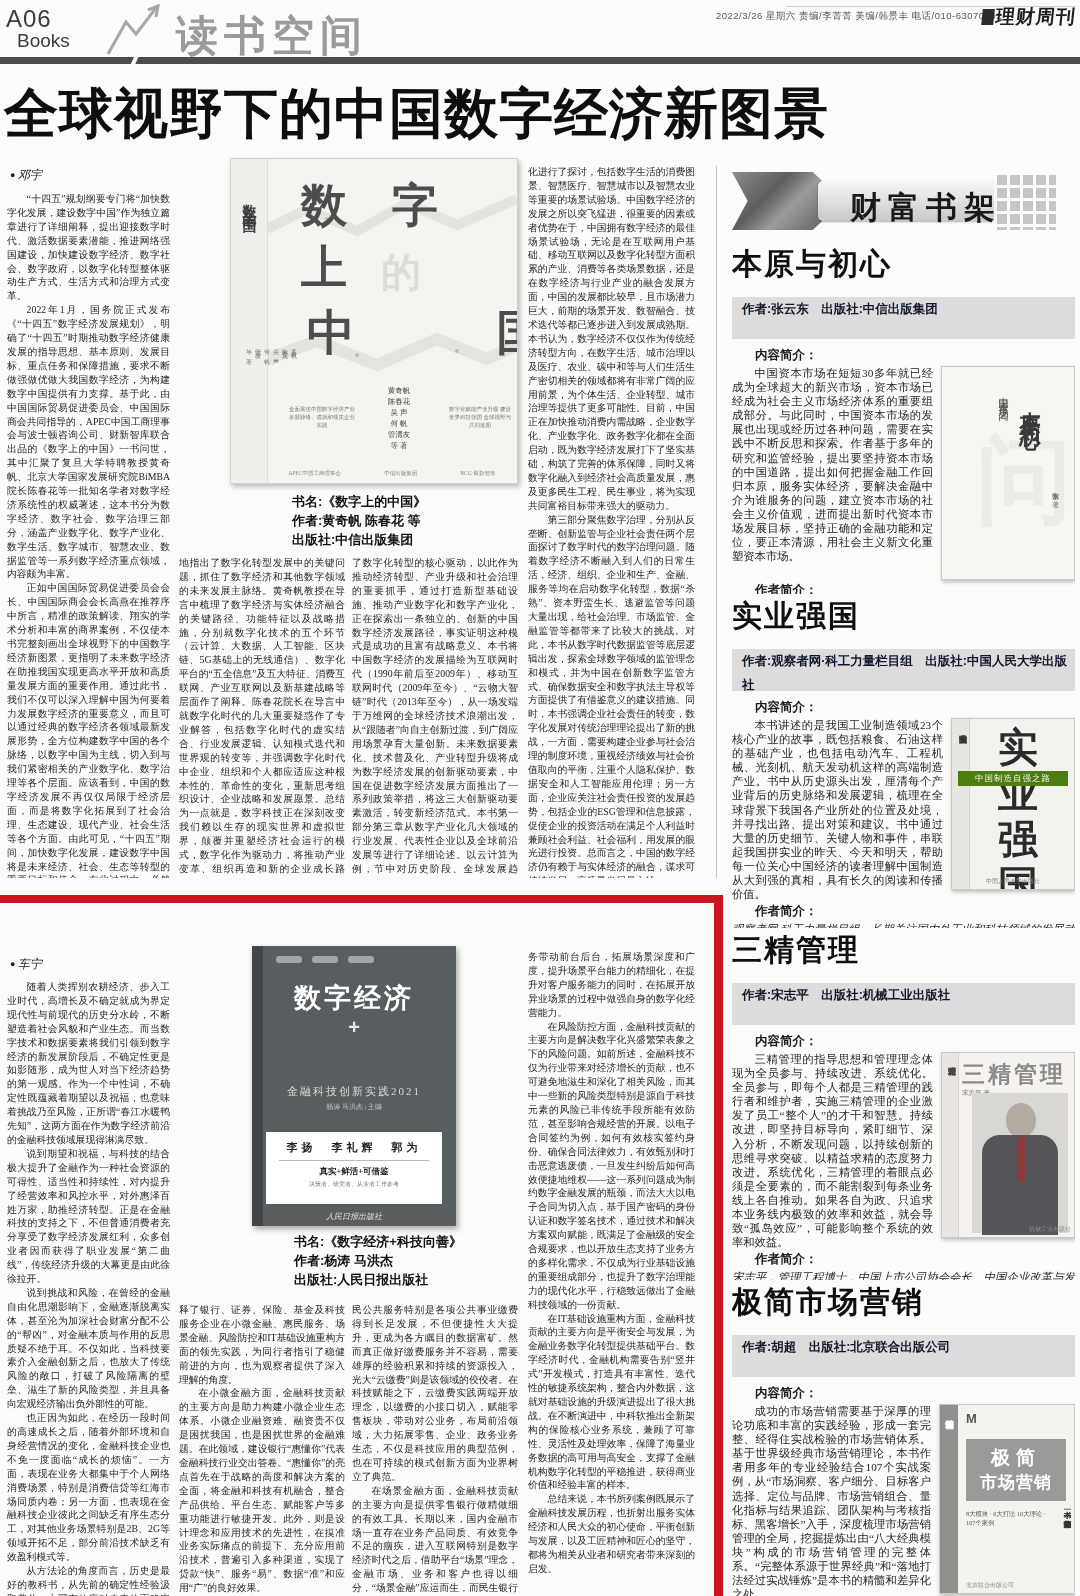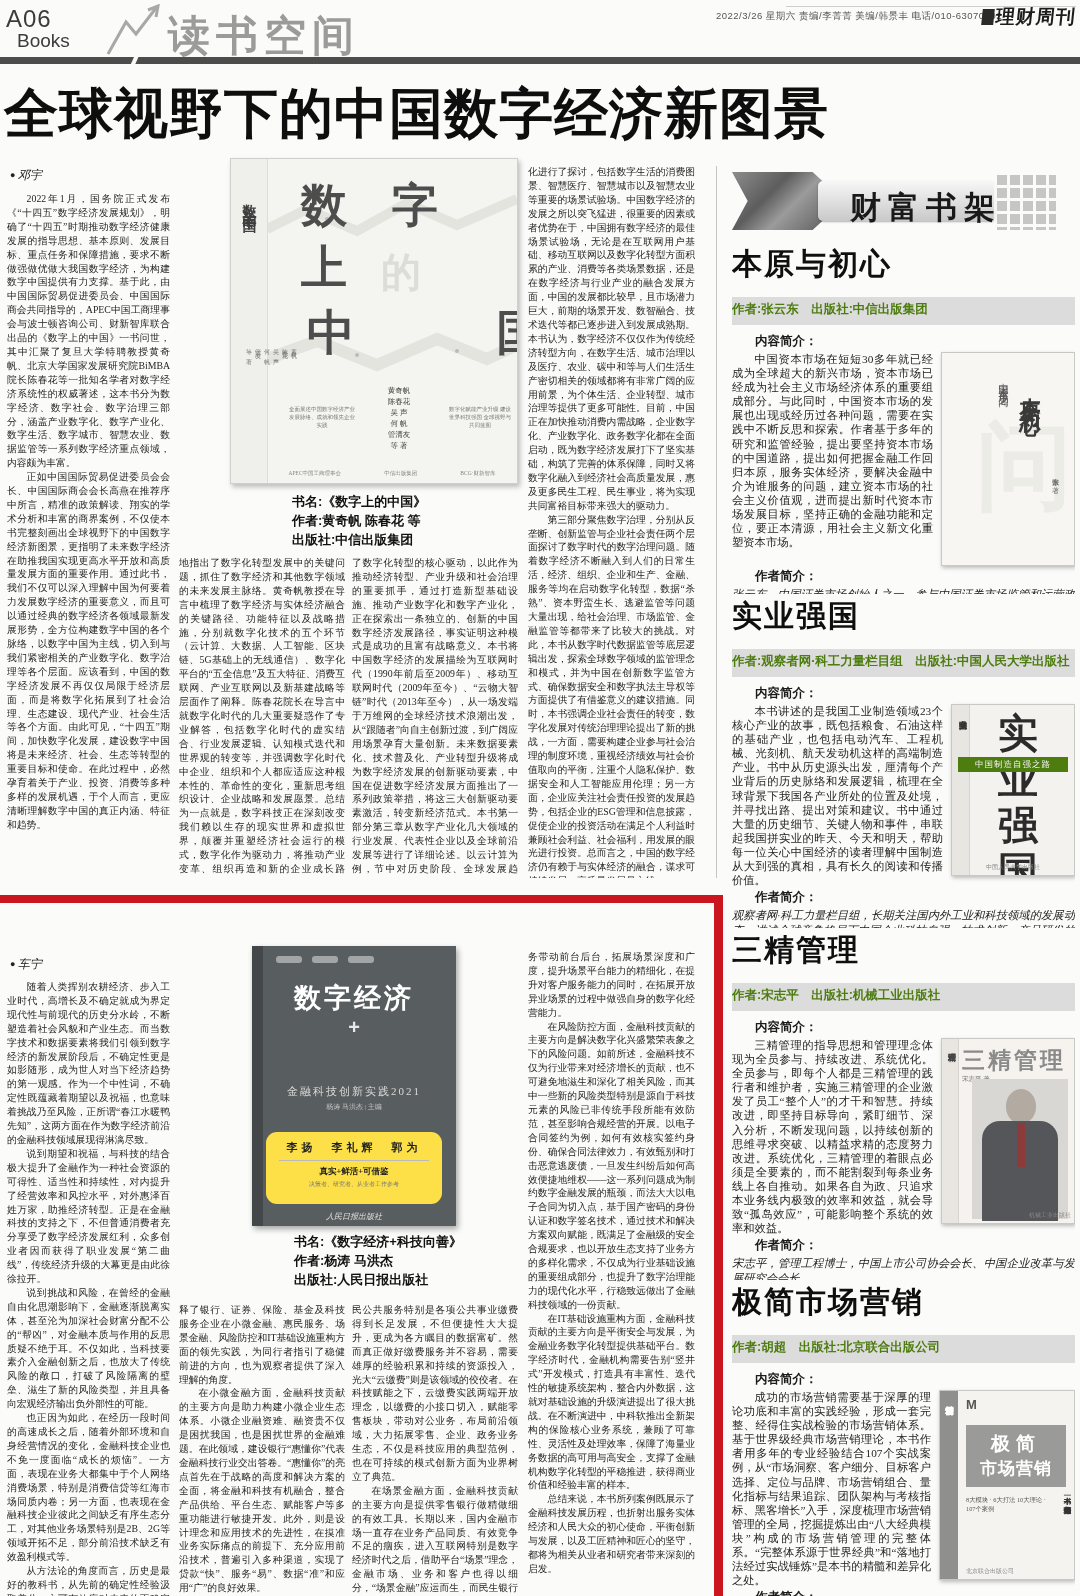"读书空间" .section-cn { left: 168px -> 176px }
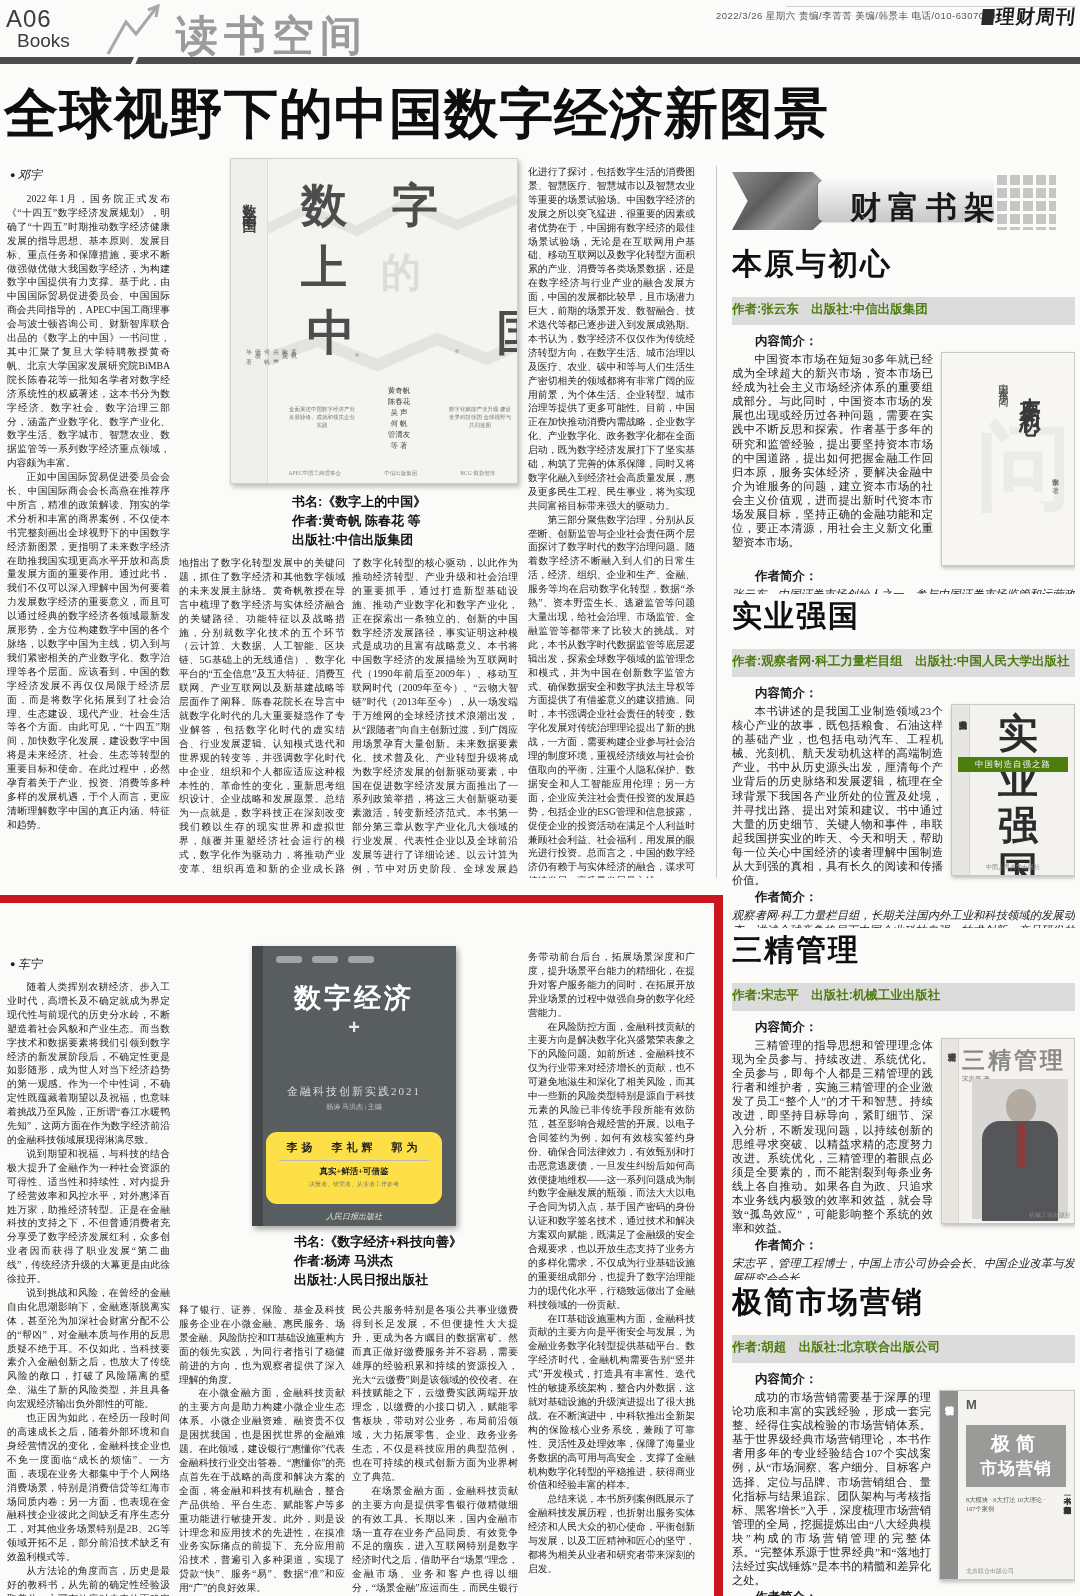"“十四五”规划纲要专门将“加快数字化发展，建设数字中国”作为独立篇章进行了详细阐" p { html: none -> <p>“十四五”规划纲要专门将“加快数字化发展，建设数字中国”作为独立篇章进行了详细阐释，提出迎接数字时代、激活数据要素潜能，推进网络强国建设，加快建设数字经济、数字社会、数字政府，以数字化转型整体驱动生产方式、生活方式和治理方式变革。</p> }
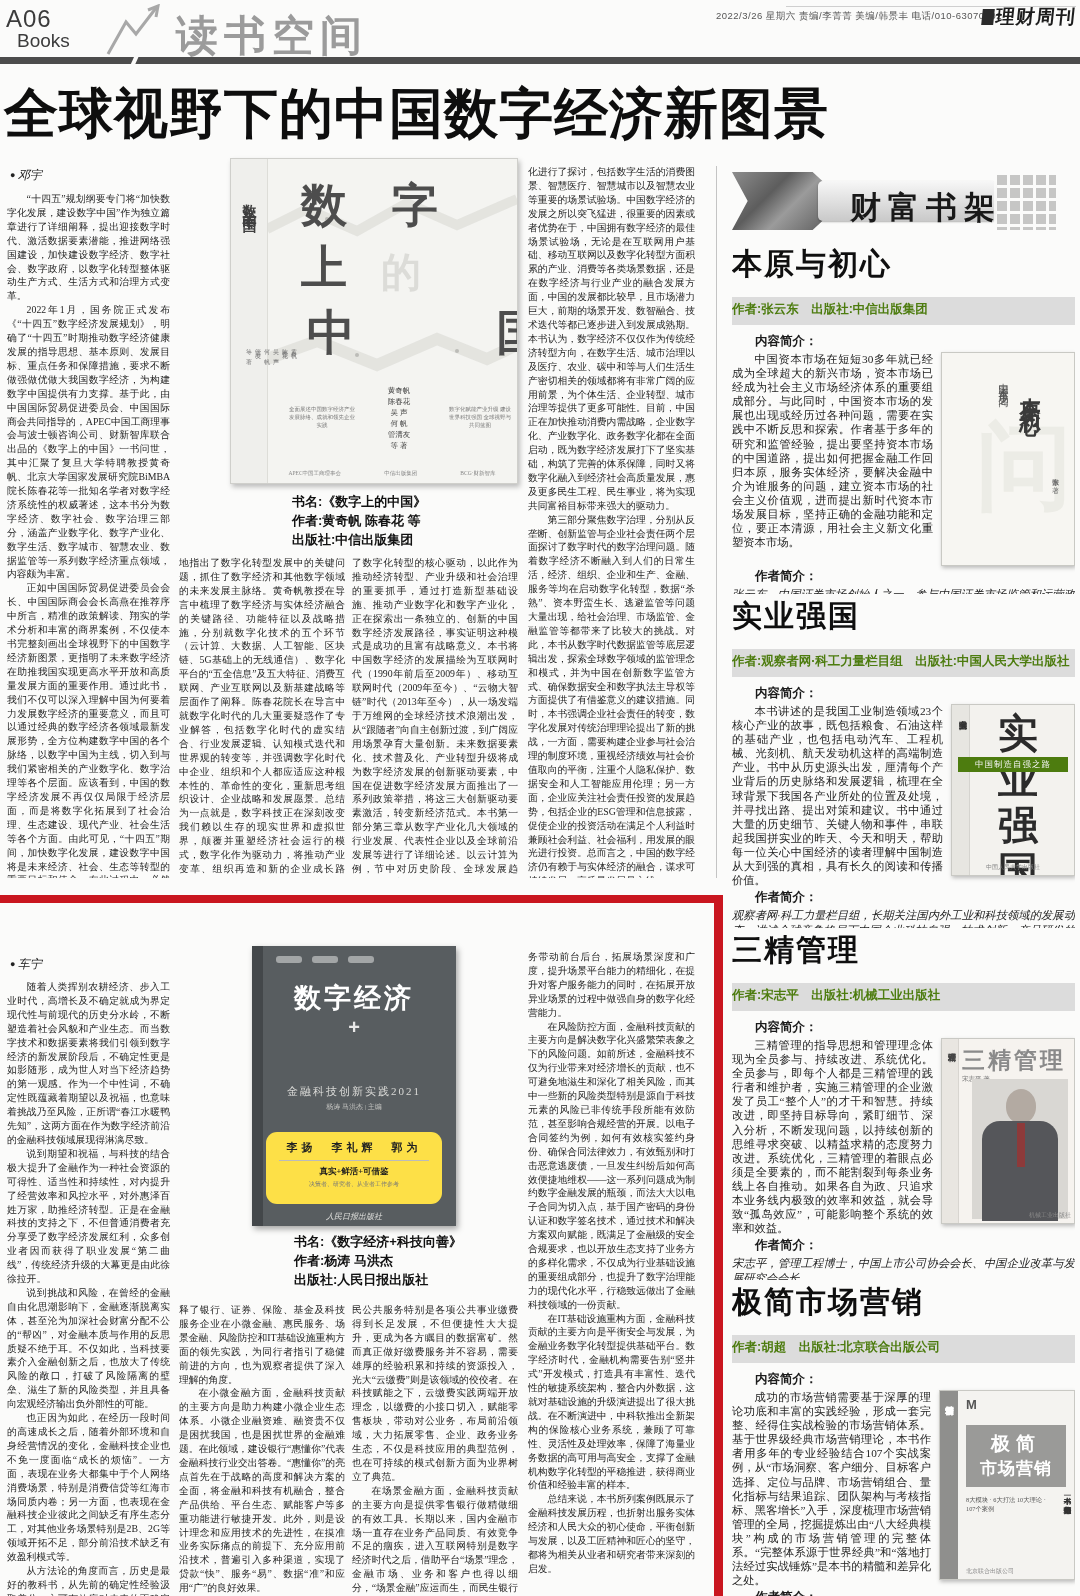"作者:张云东 出版社:中信出版集团" .sb-meta { color: #4d7c0f -> #0f172a; height: 28px -> 42px; padding-left: none -> 10px }
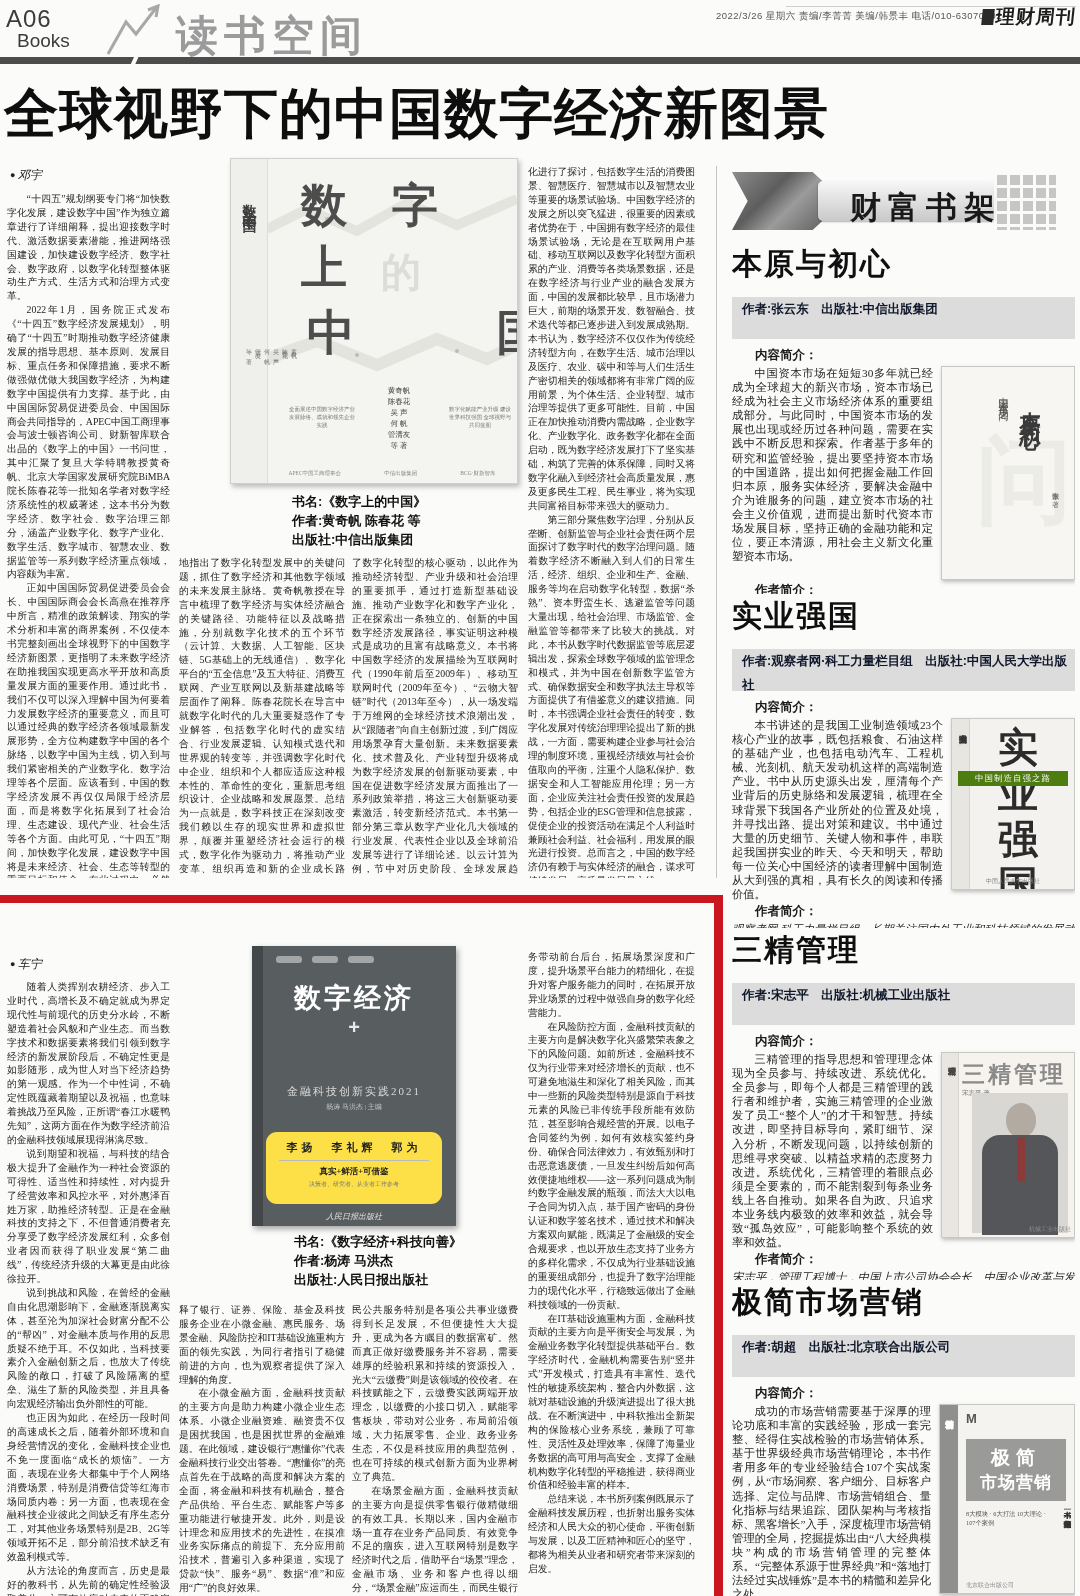"李扬 李礼辉 郭为" .cover2 .band { background: #fde047 -> #ffffff; border-radius: 11px -> 0 }
